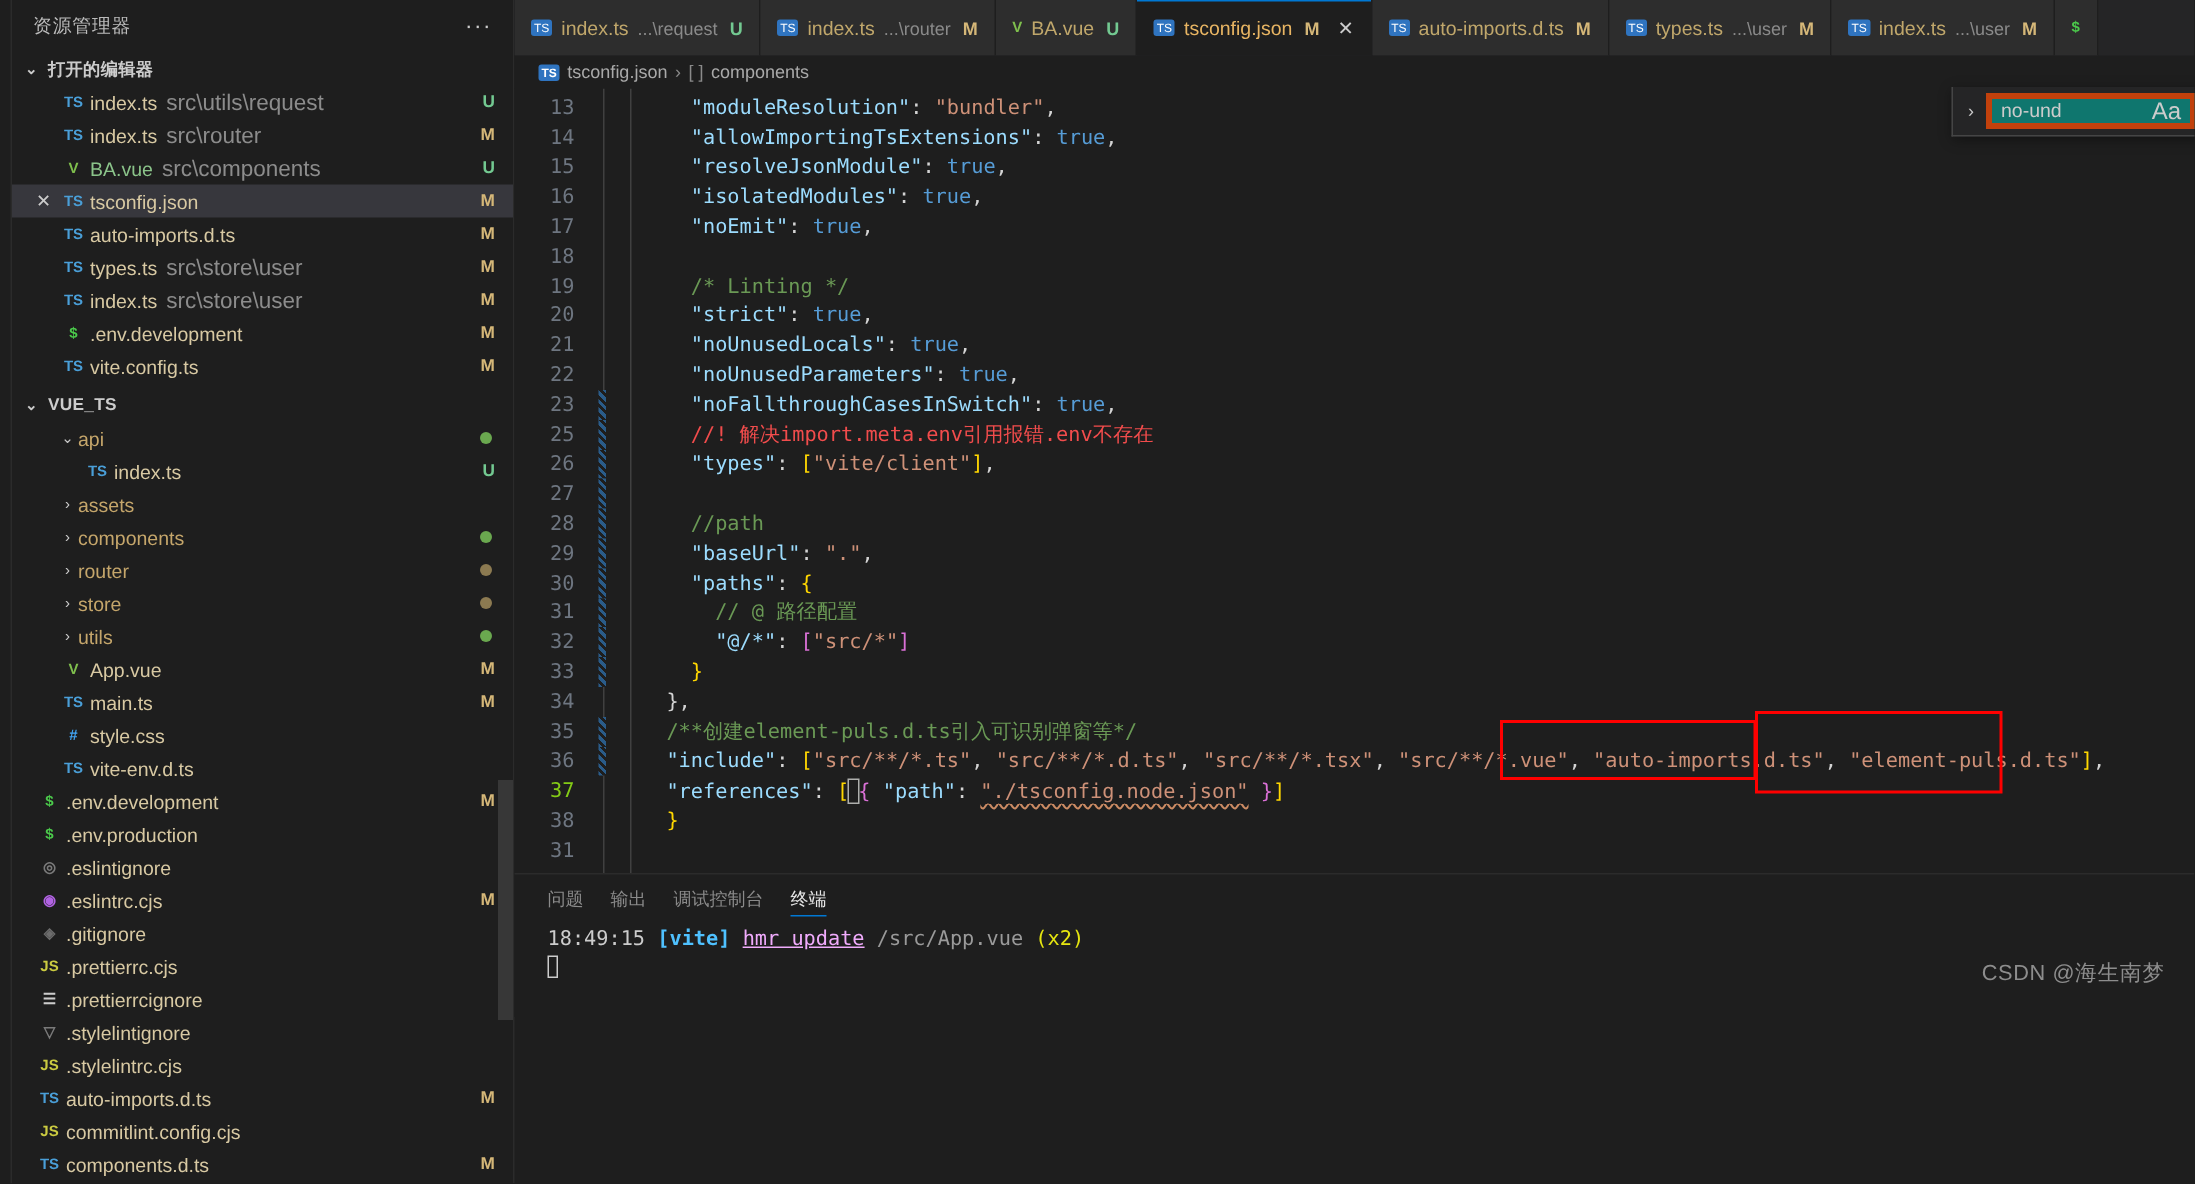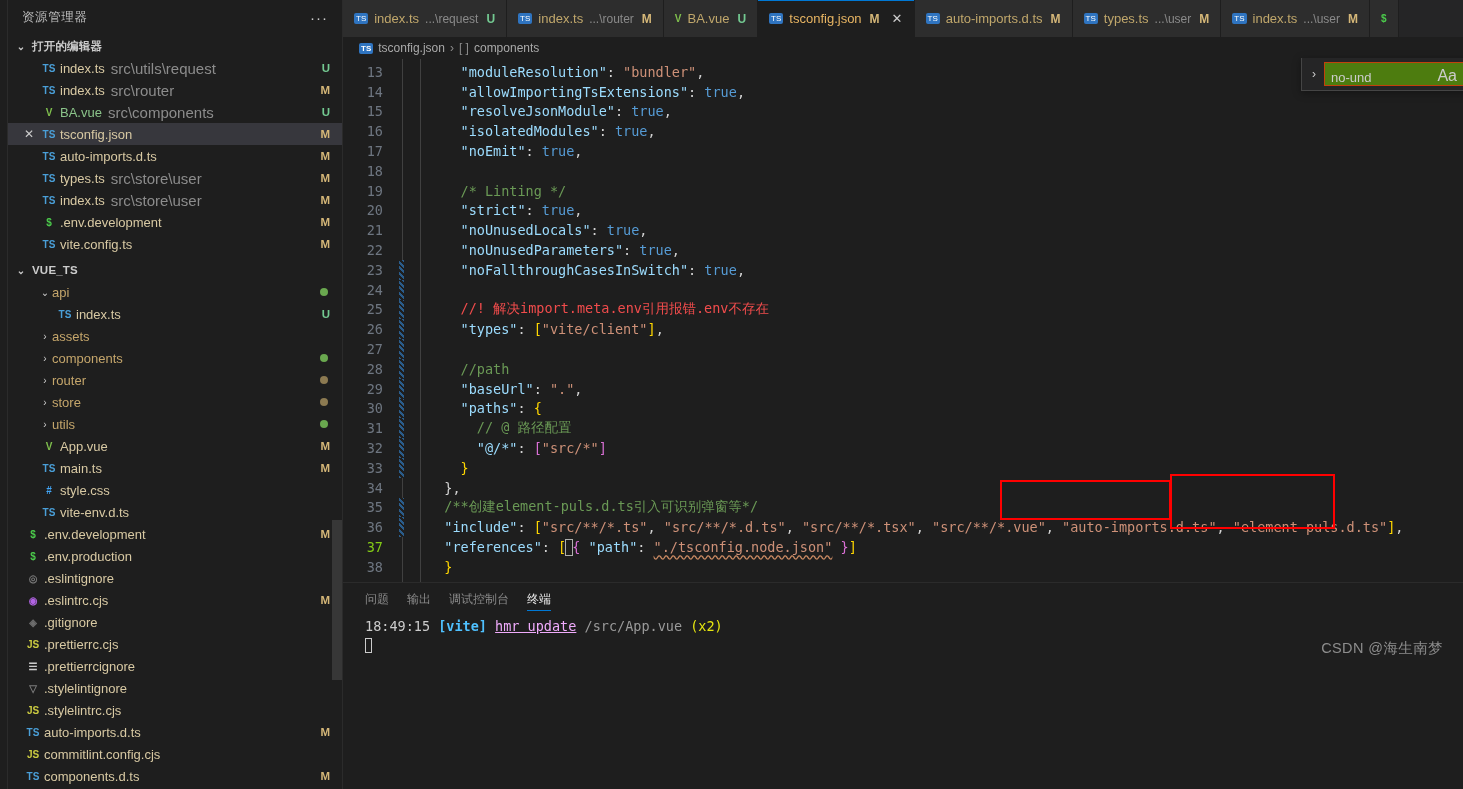"no-und" .find-input { align-items: flex-end -> flex-start; background: #4d7c0f -> #0f766e; border: 1px solid #c2410c -> 4px solid #c2410c }
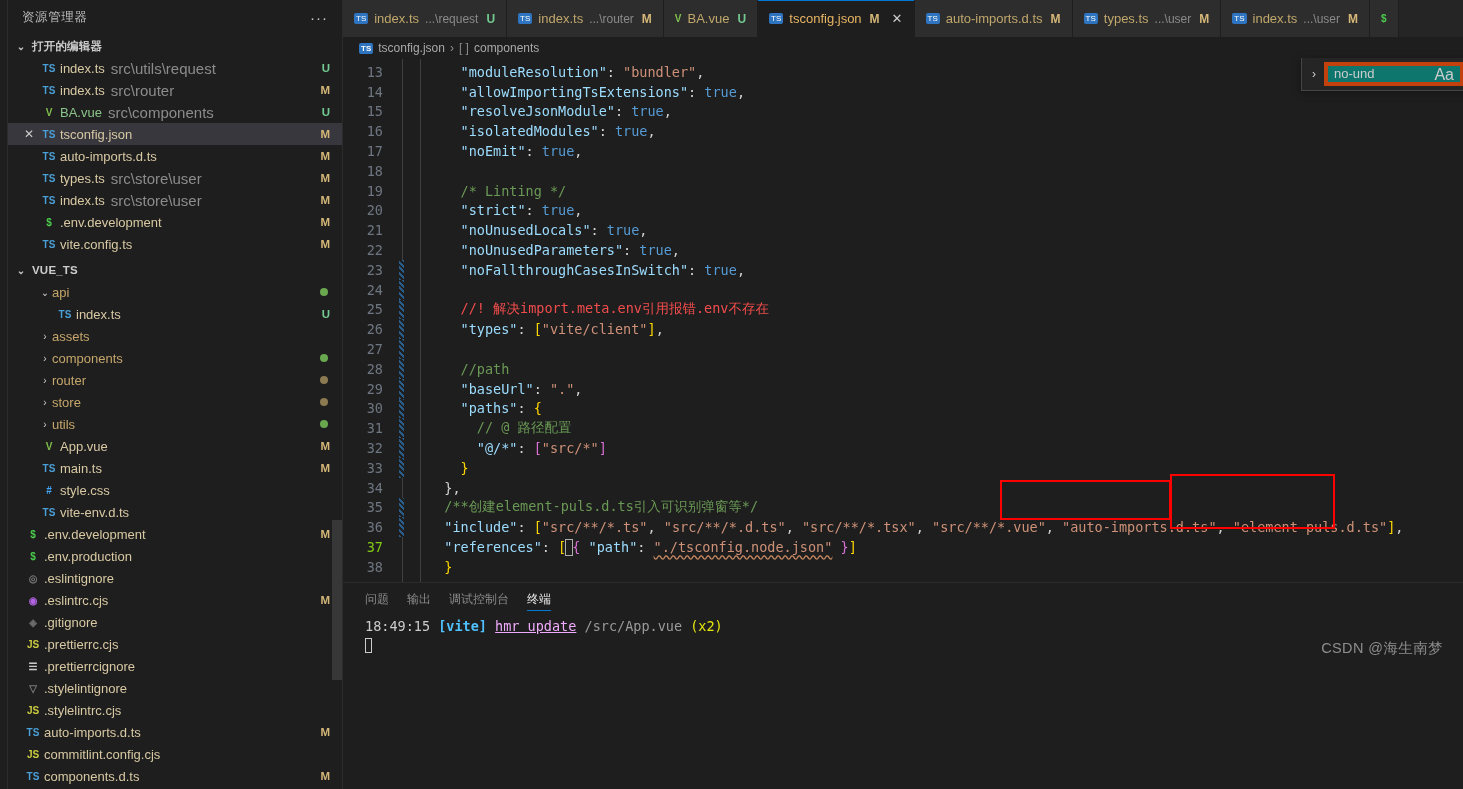"24" div.cline { html: <div><span>24</span><span></span><span></span><span></span></div> -> none }
